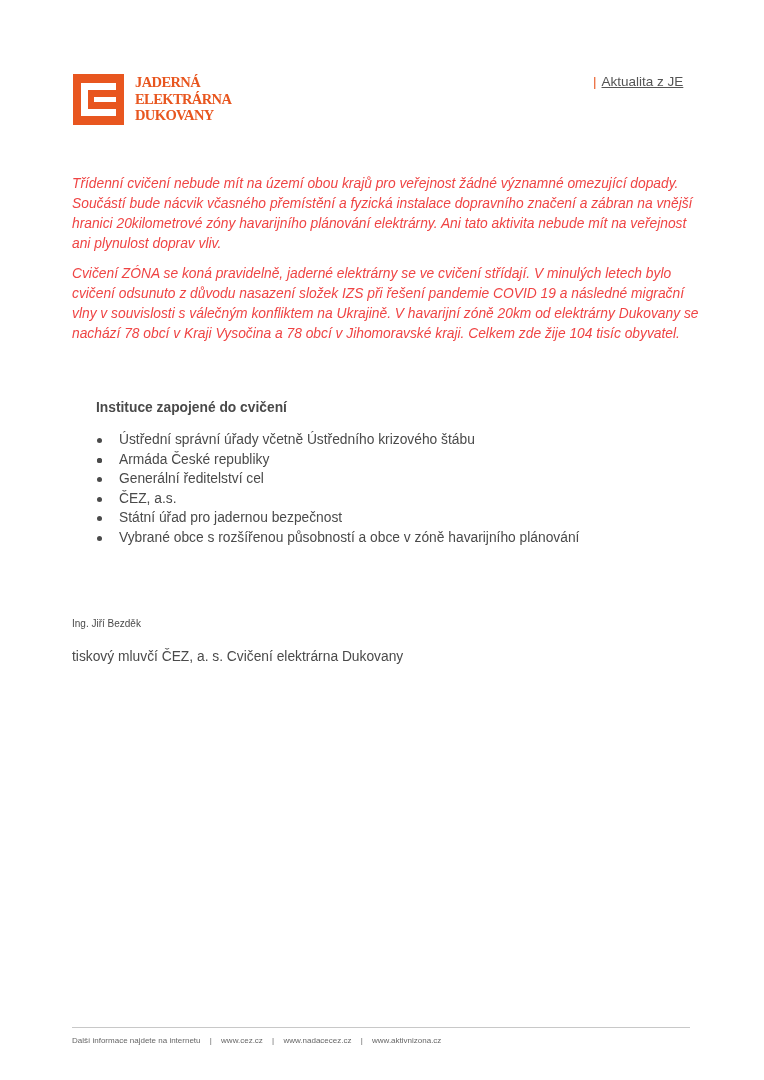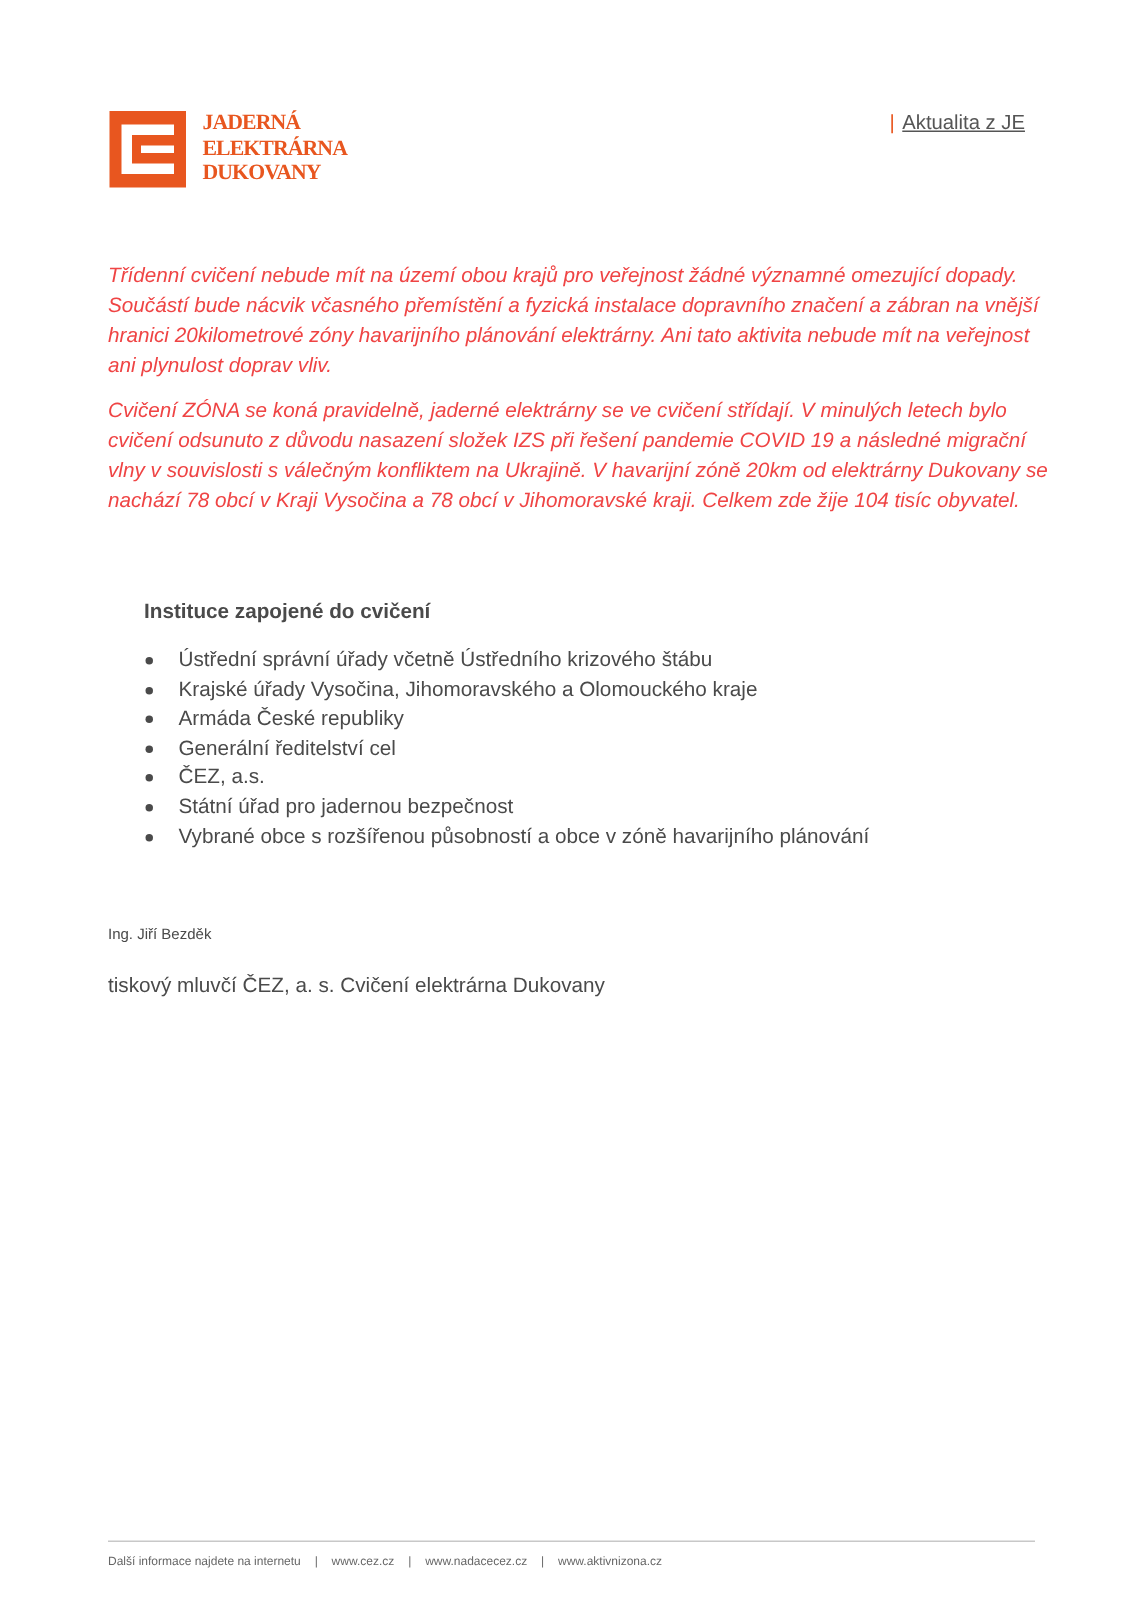"Krajské úřady Vysočina, Jihomoravského a" span { html: <span>Krajské úřady Vysočina, Jihomoravského a Olomouckého kraje</span> -> none }
